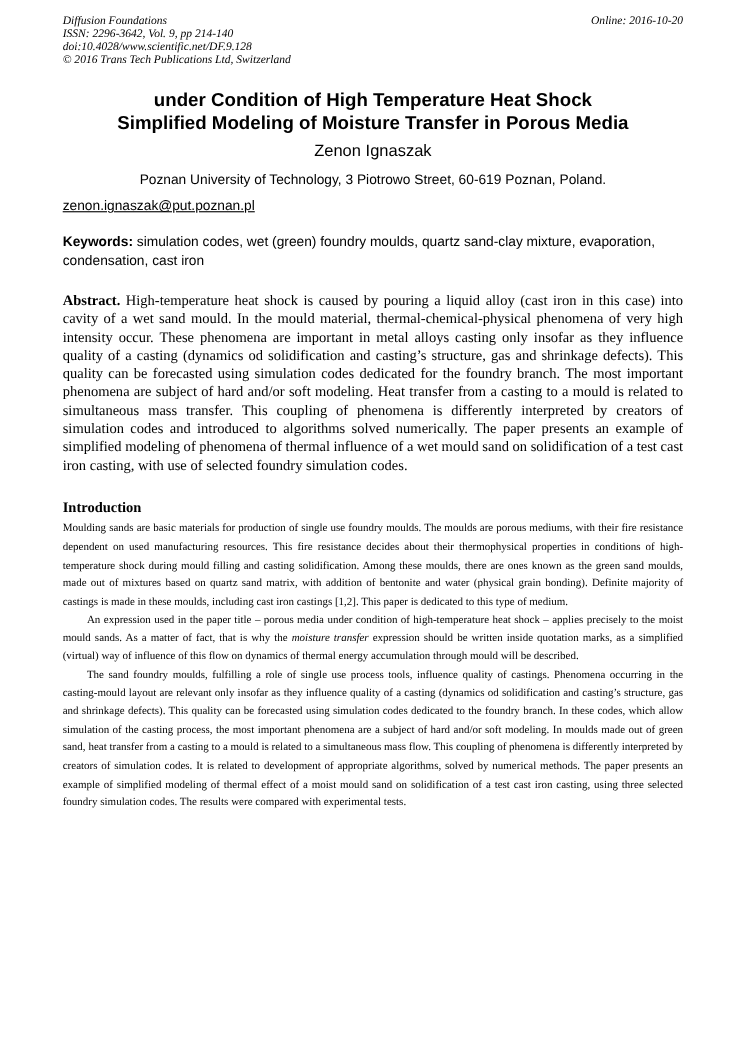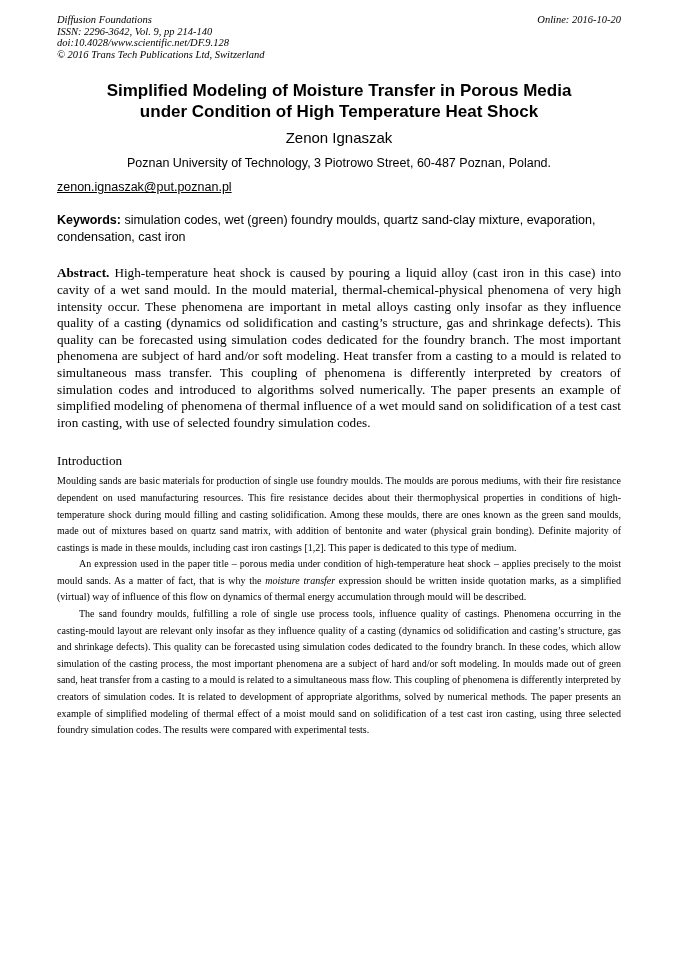"Simplified Modeling of Moisture Transfer" div { order: before "under Condition of High Temperature" -> after "under Condition of High Temperature" }
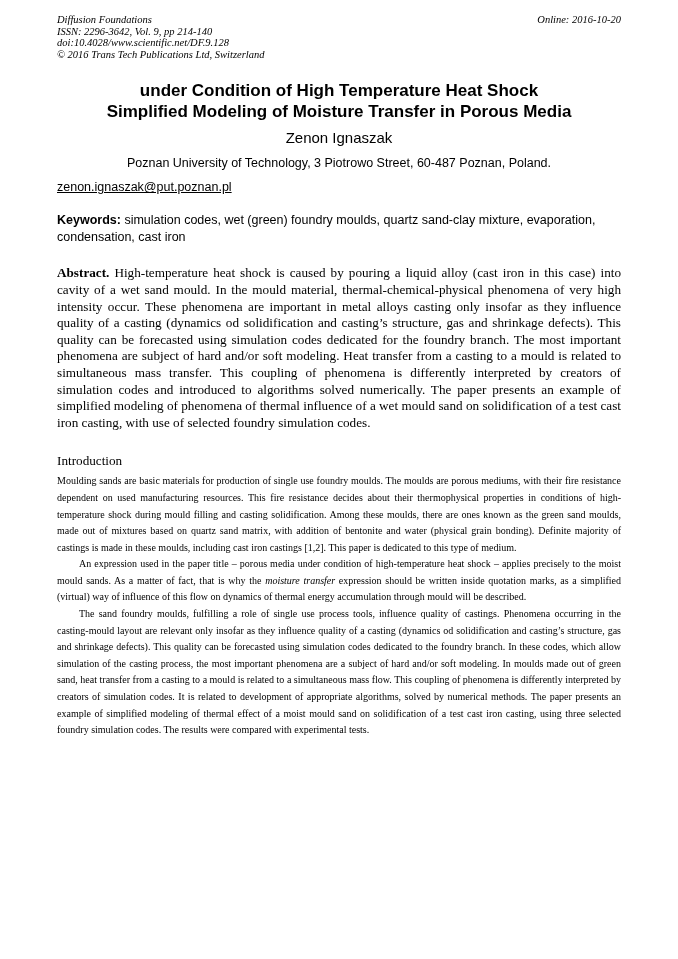"Poznan University of Technology, 3" div.affiliation { text: 60-487 -> 60-619 }
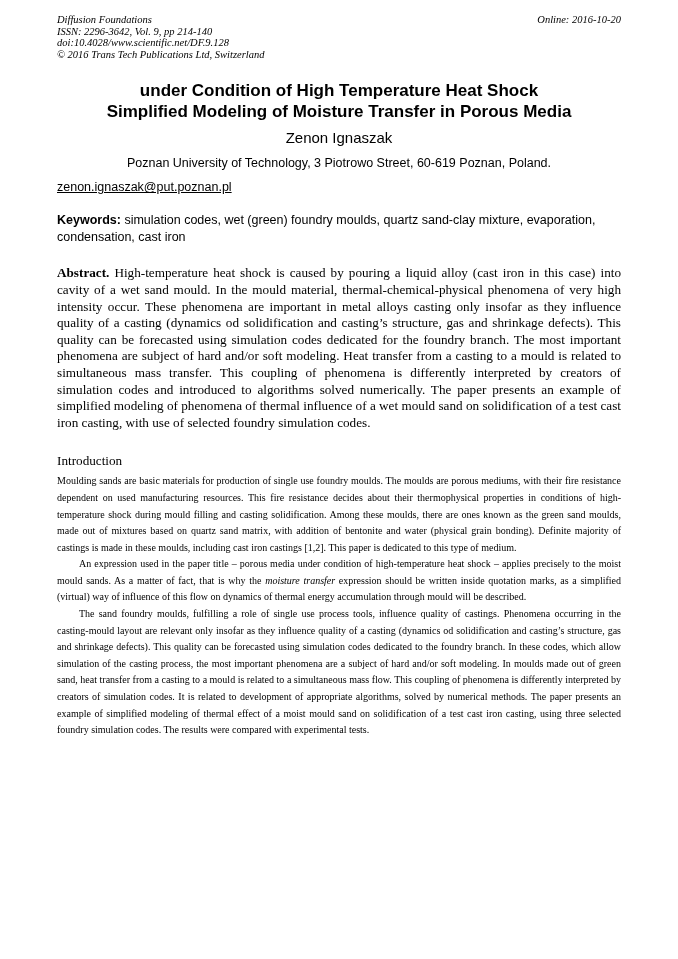"Introduction" .section-heading { font-weight: normal -> bold }
